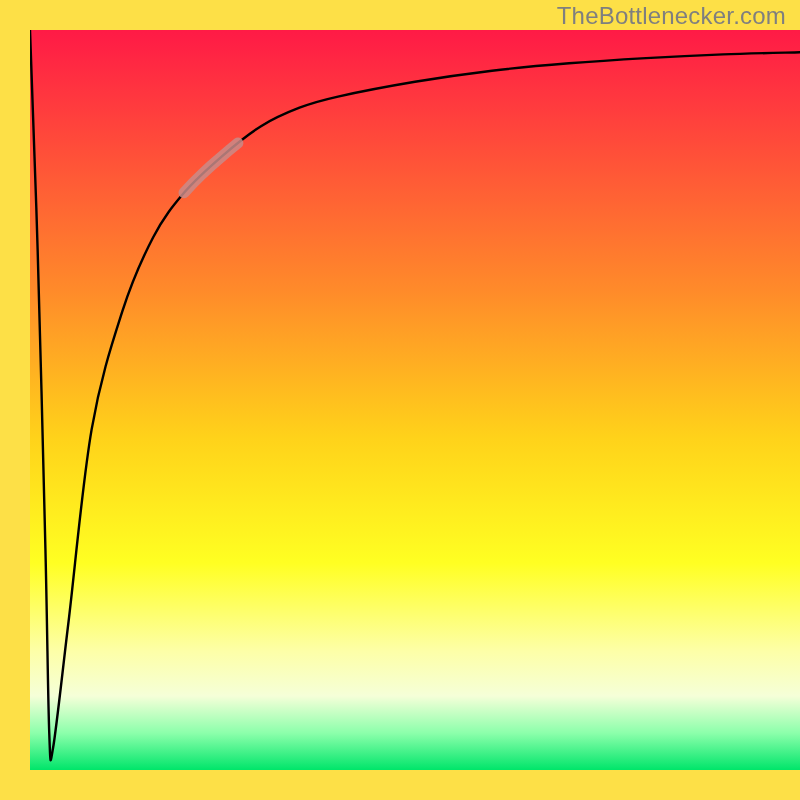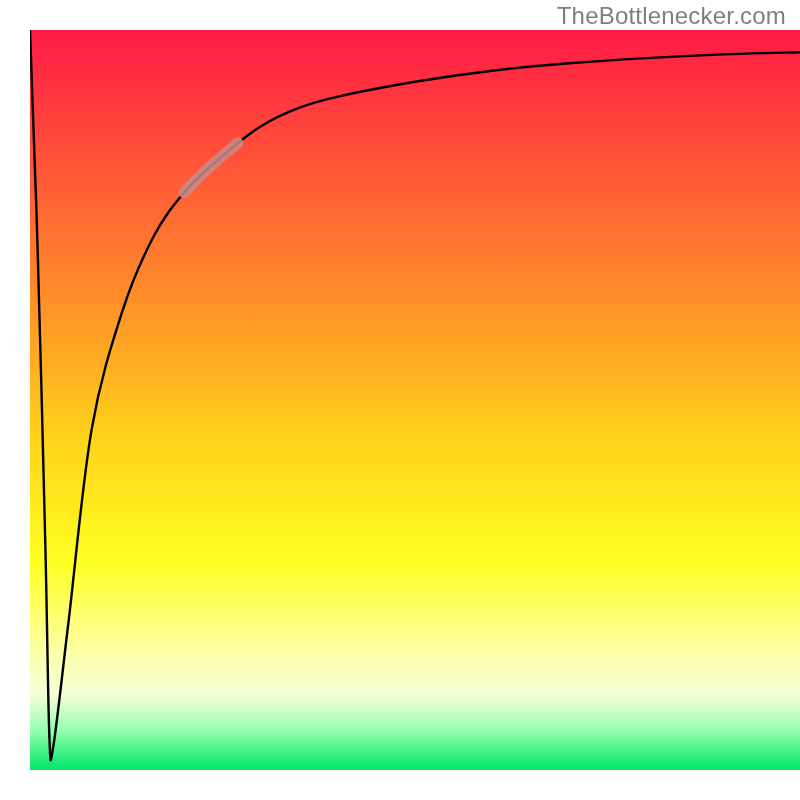"TheBottlenecker.com" .frame { background: #ffffff -> #fde047 }
